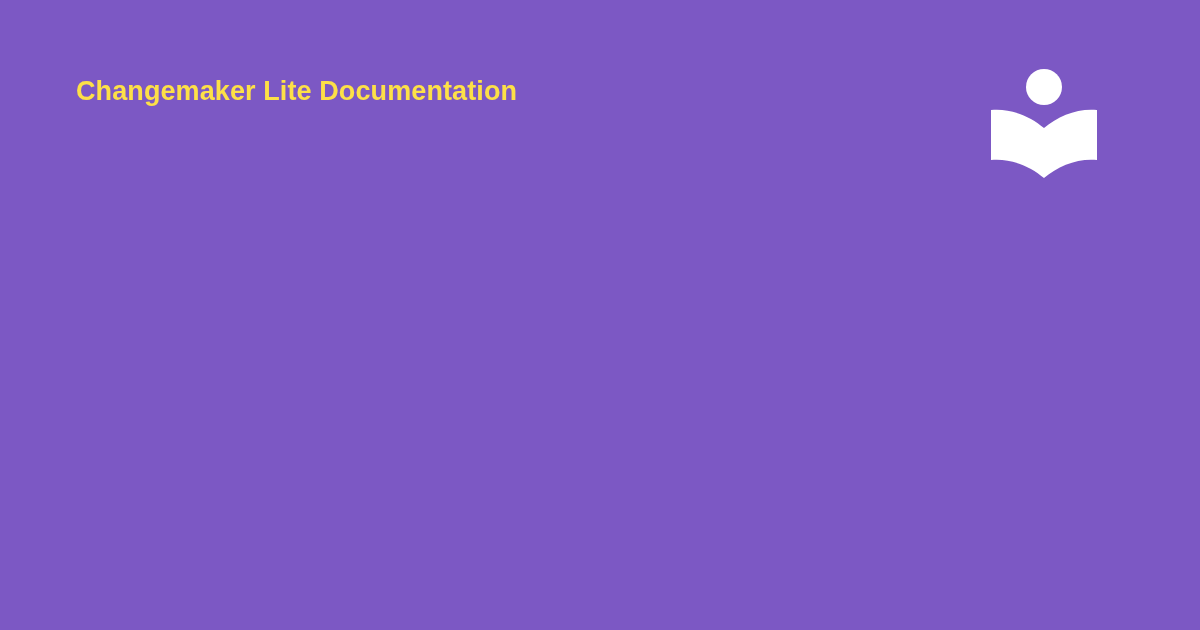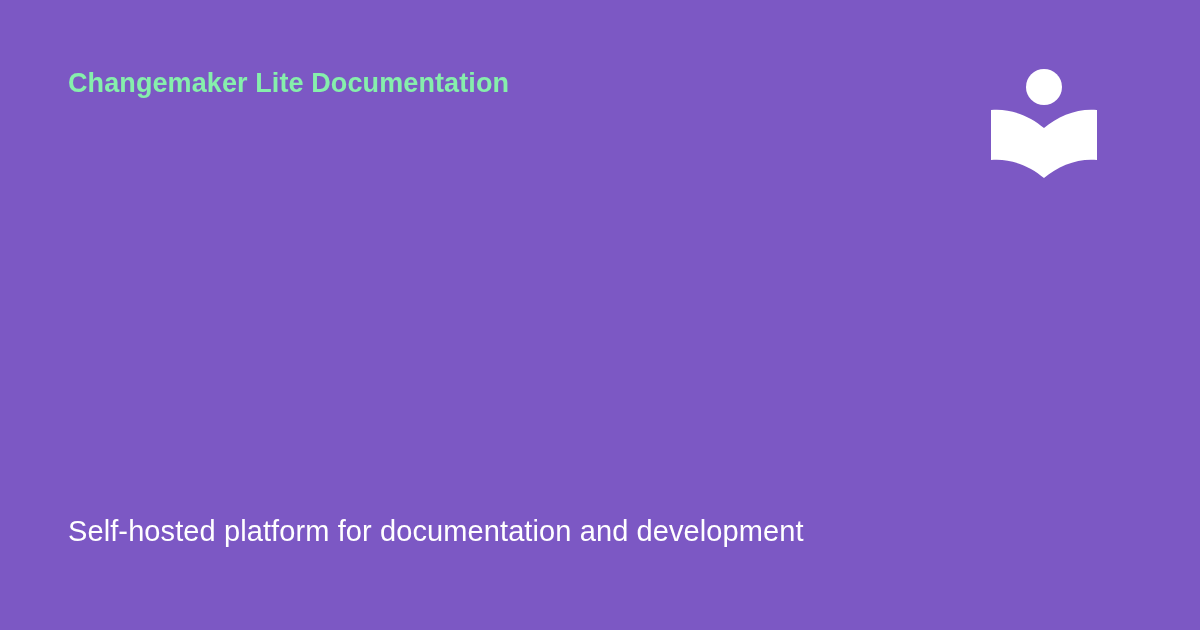"Changemaker Lite Documentation" .site-name { color: #86efac -> #fde047; margin: 0 -> 8px }
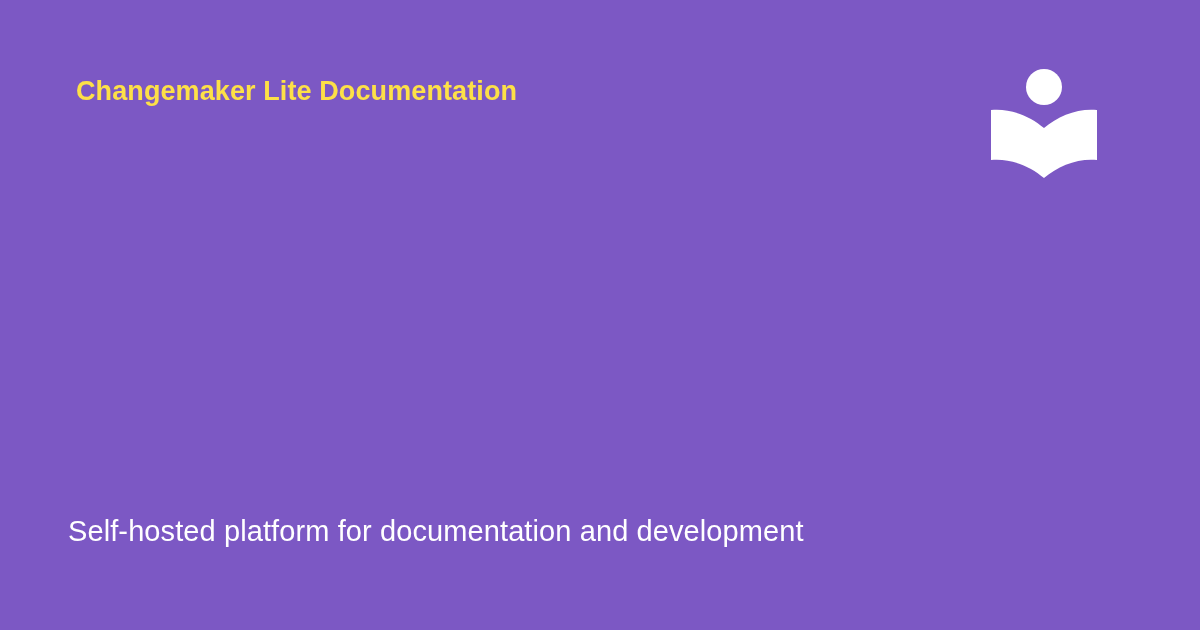"Self-hosted platform for documentation" div.tagline { html: <div>Self-hosted platform for documentation and development</div> -> none }
